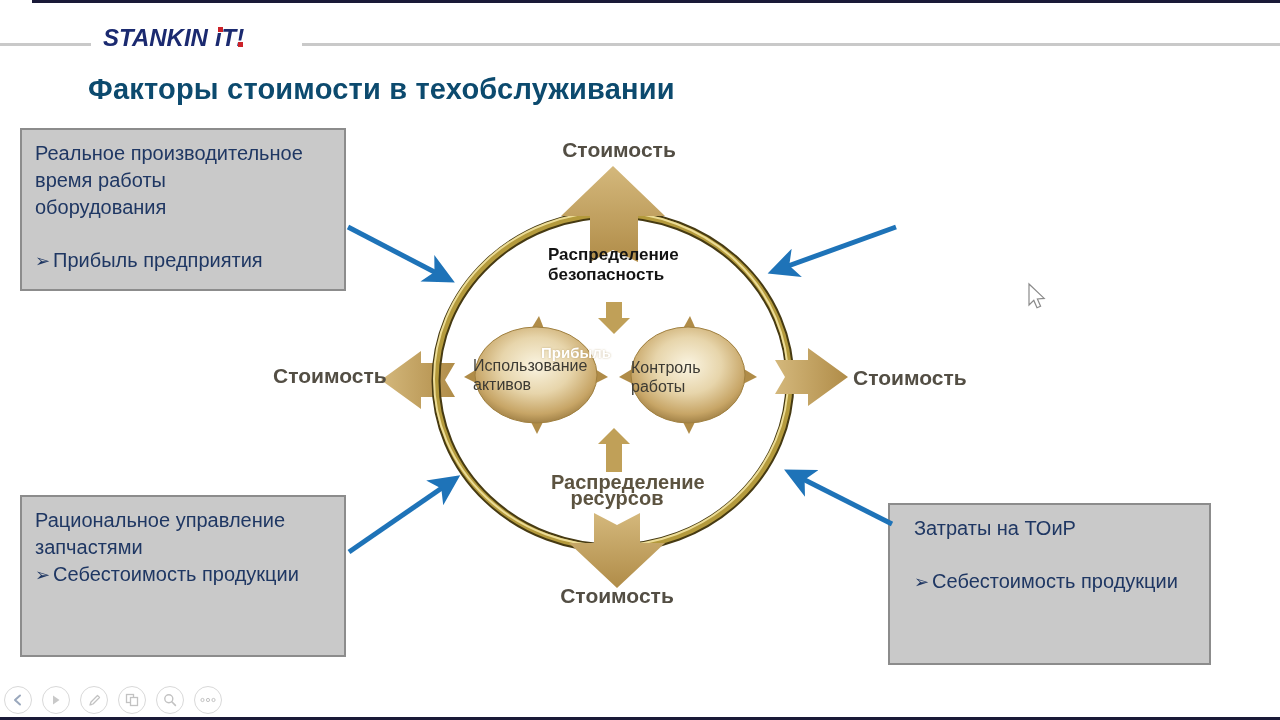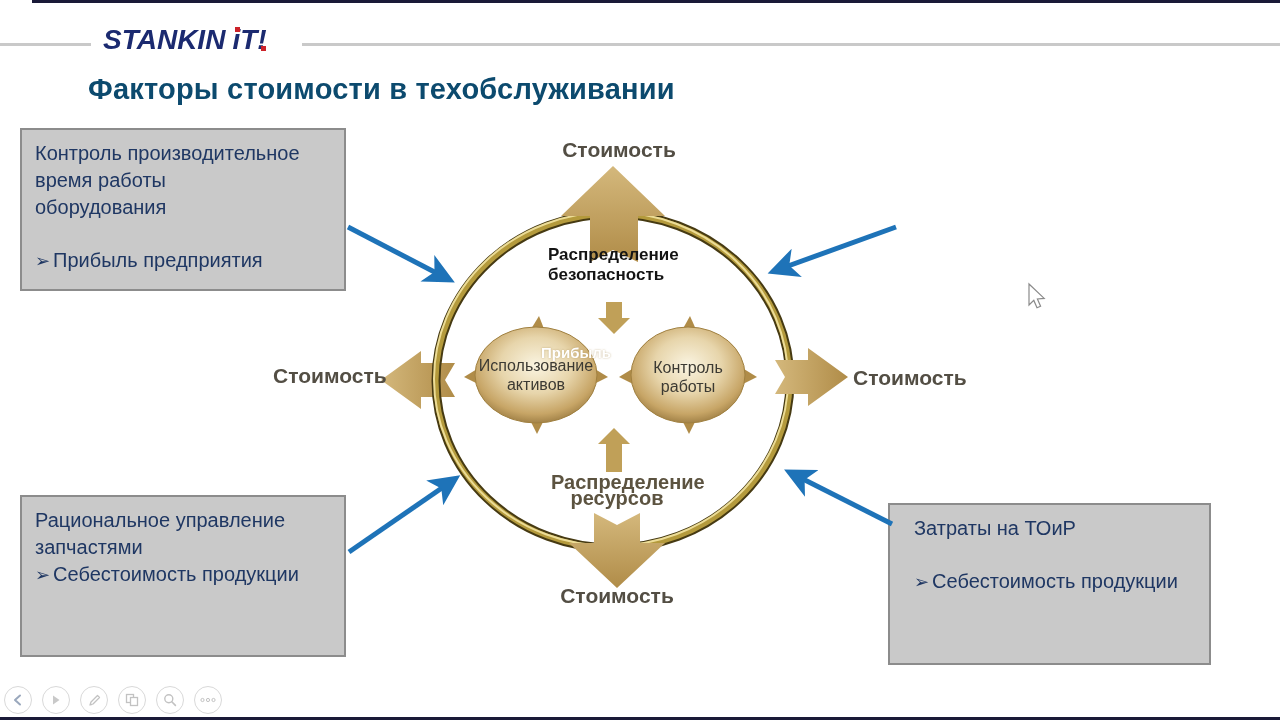"STANKIN iT!" #logo { font-size: 28px -> 24px }
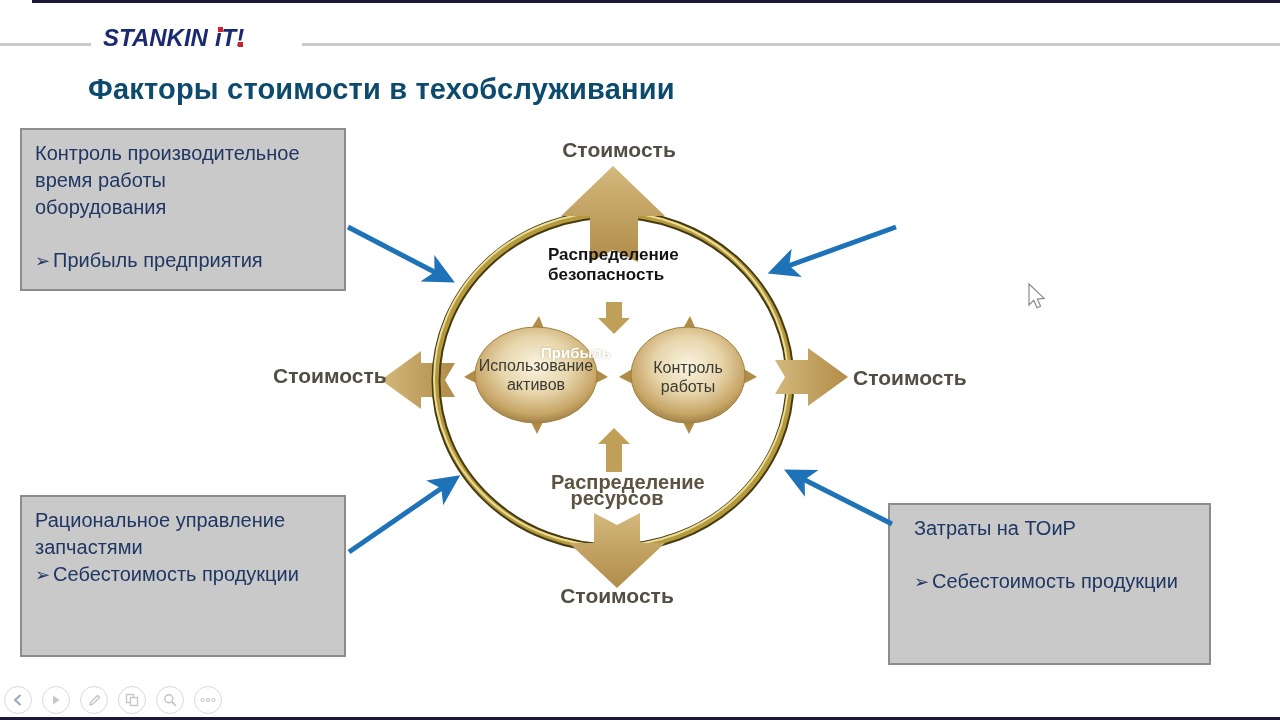"Контроль производительное" div { text: Контроль -> Реальное }
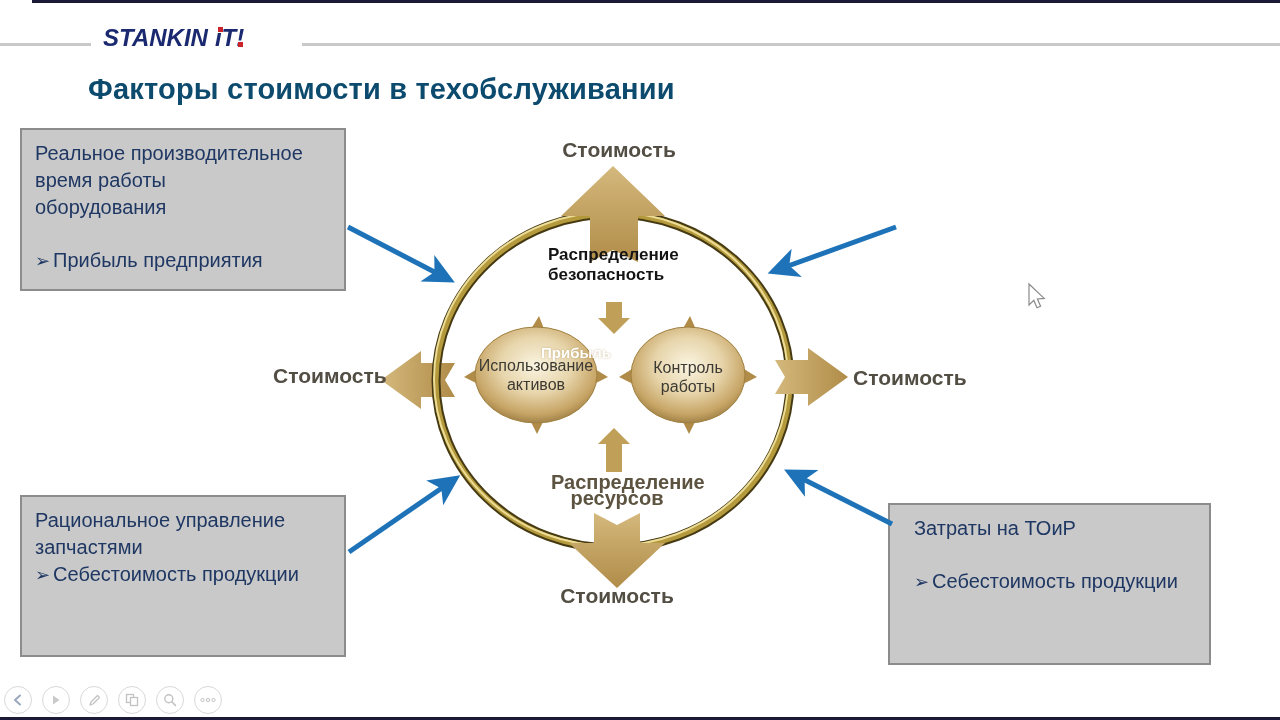"Использование" .ellipse-label { text-align: center -> none }
